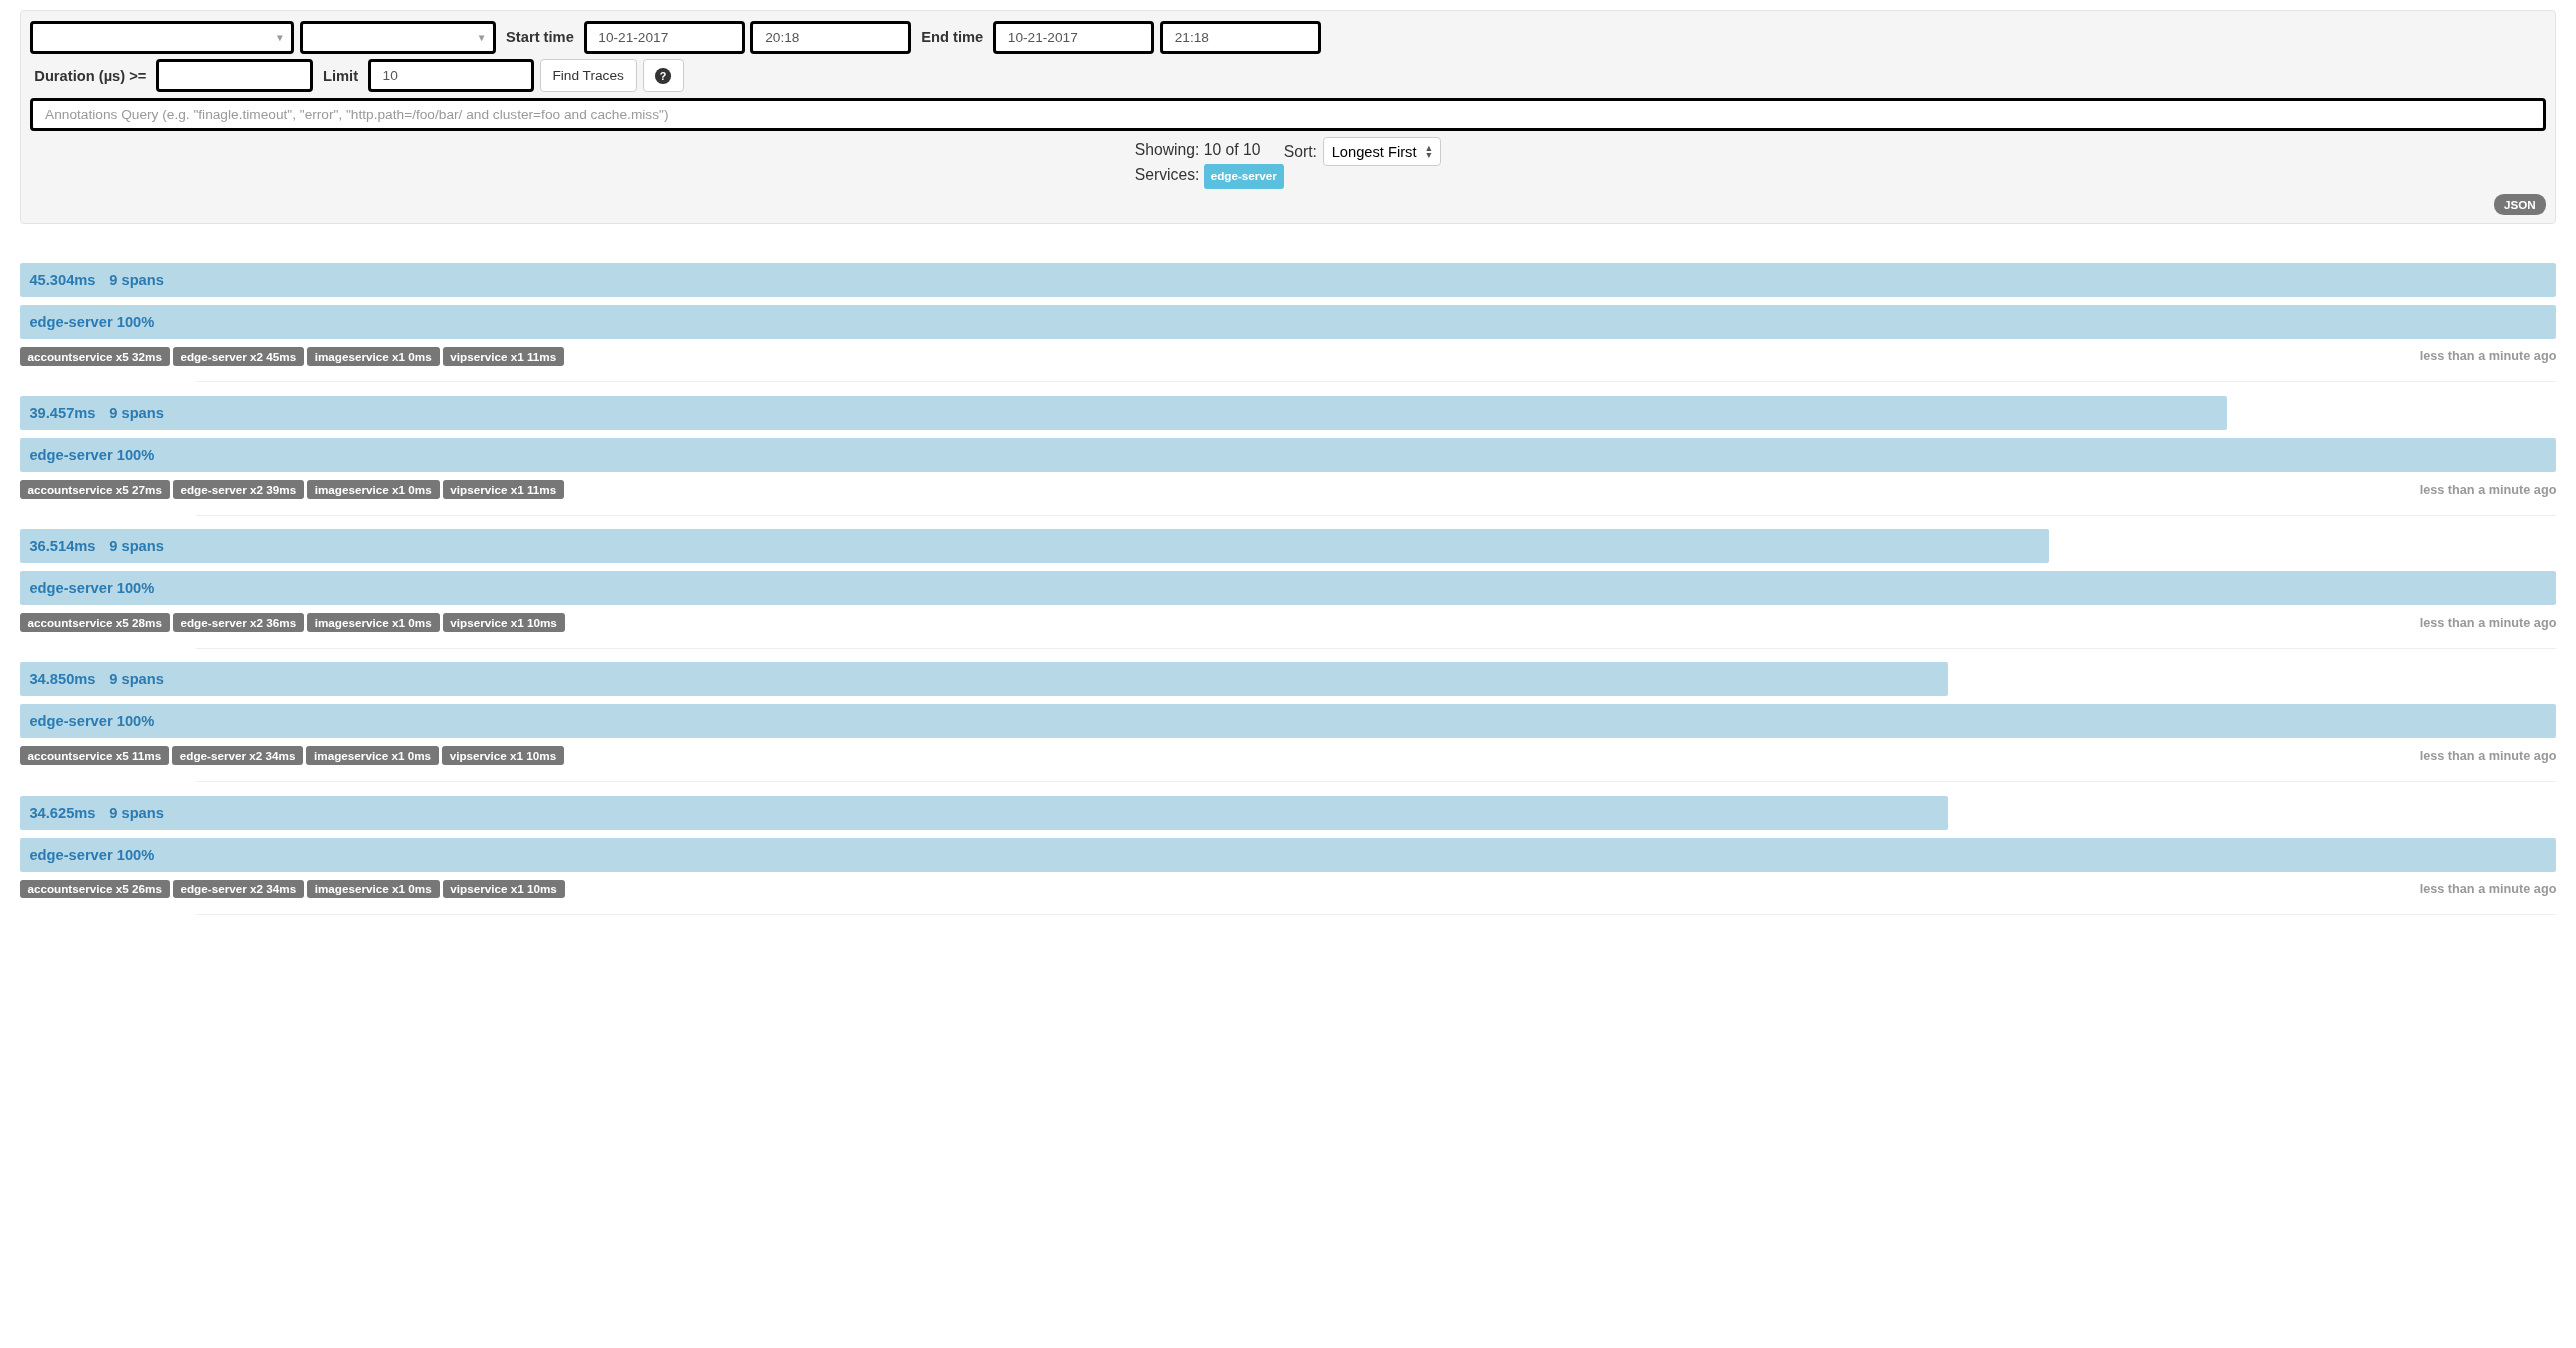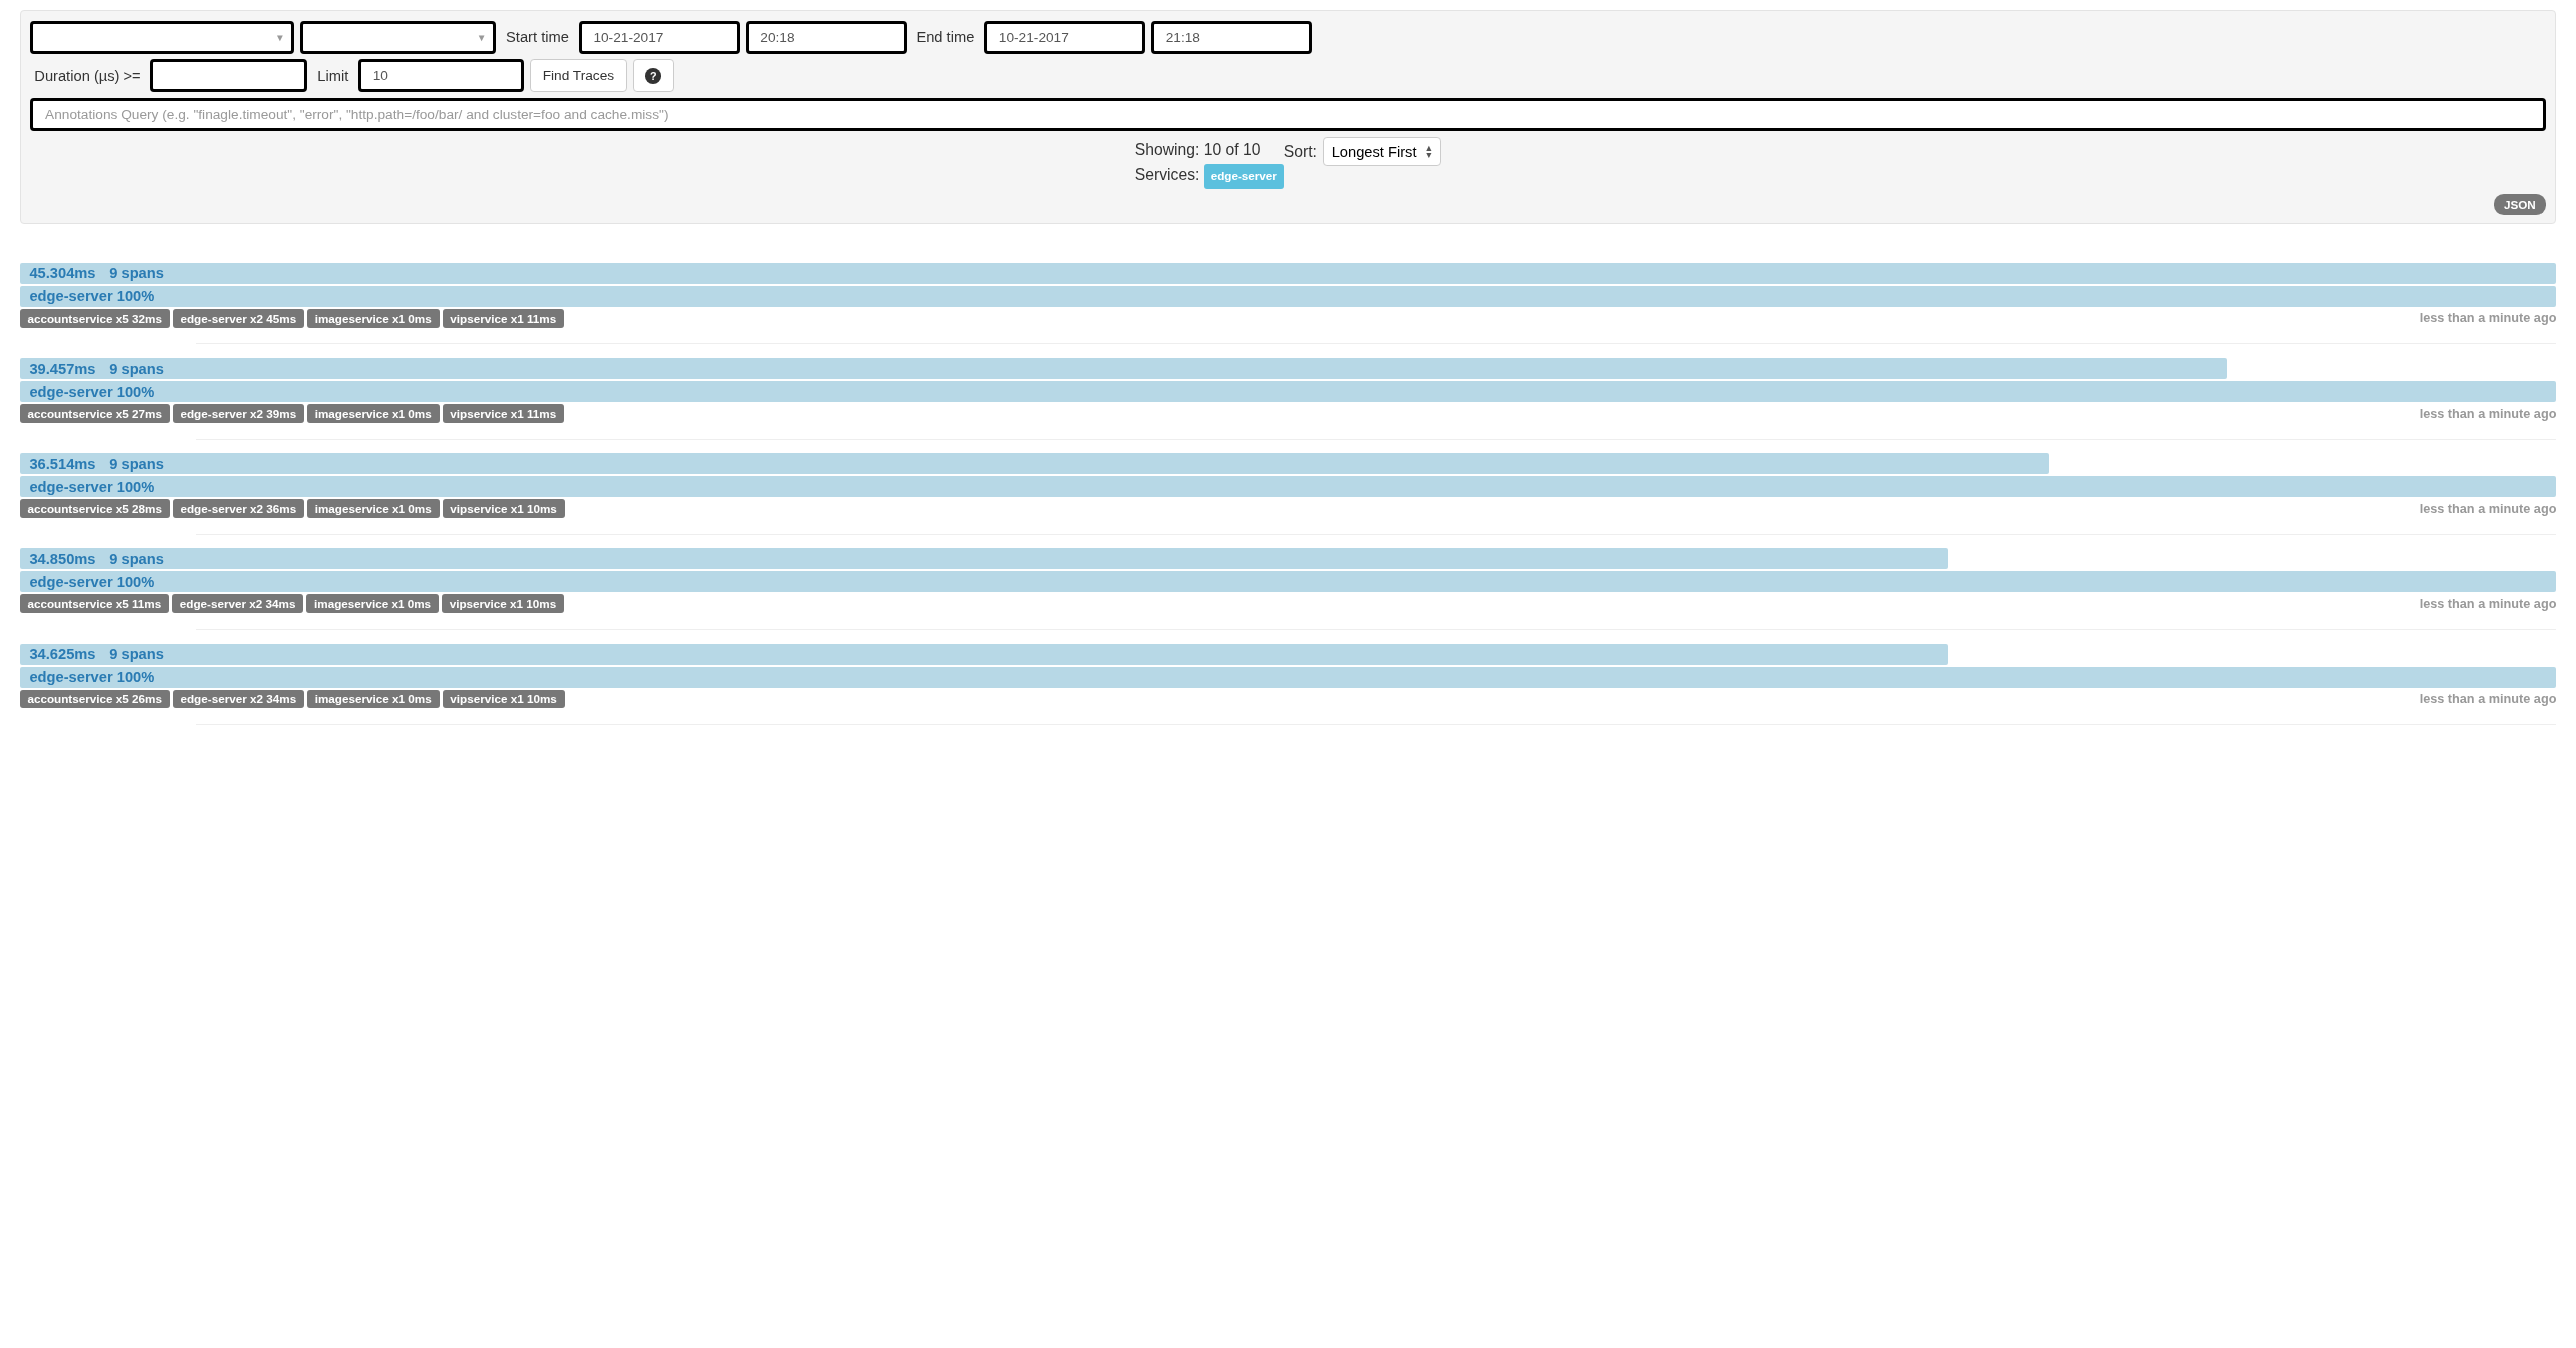"Start time" .form-label { font-weight: 400 -> 700 }
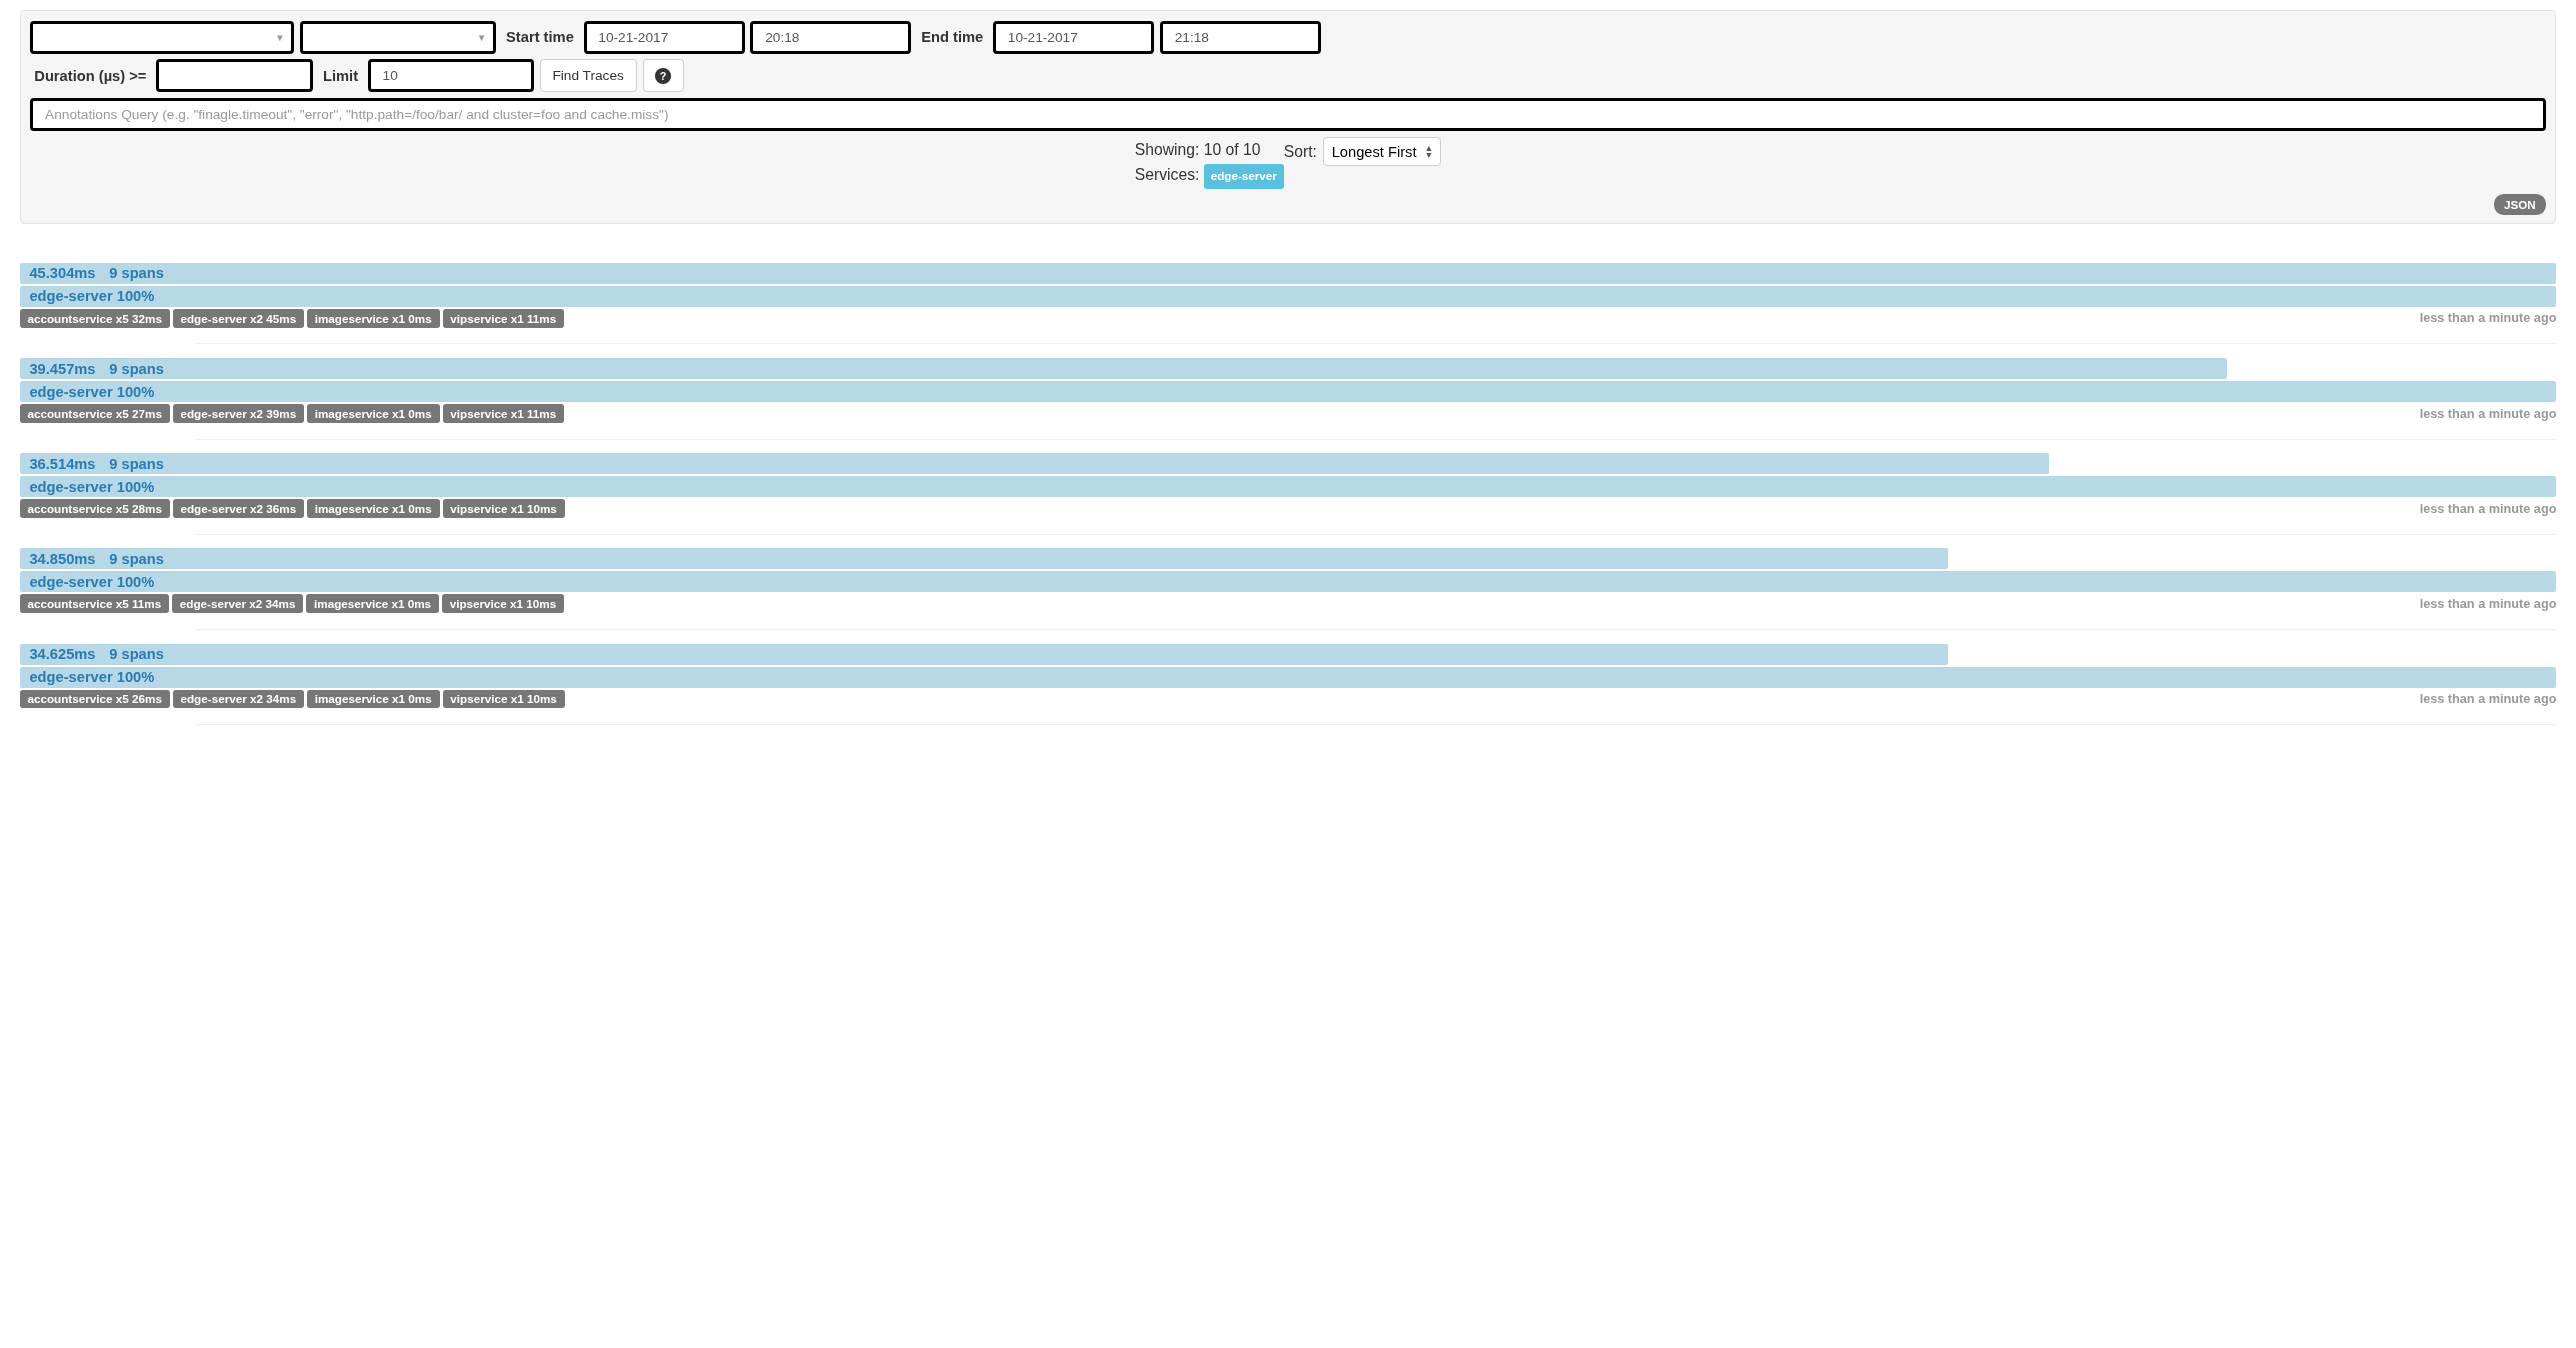"45.304ms" .bar-track { height: 21px -> 34px; margin-bottom: 2px -> 8px }
